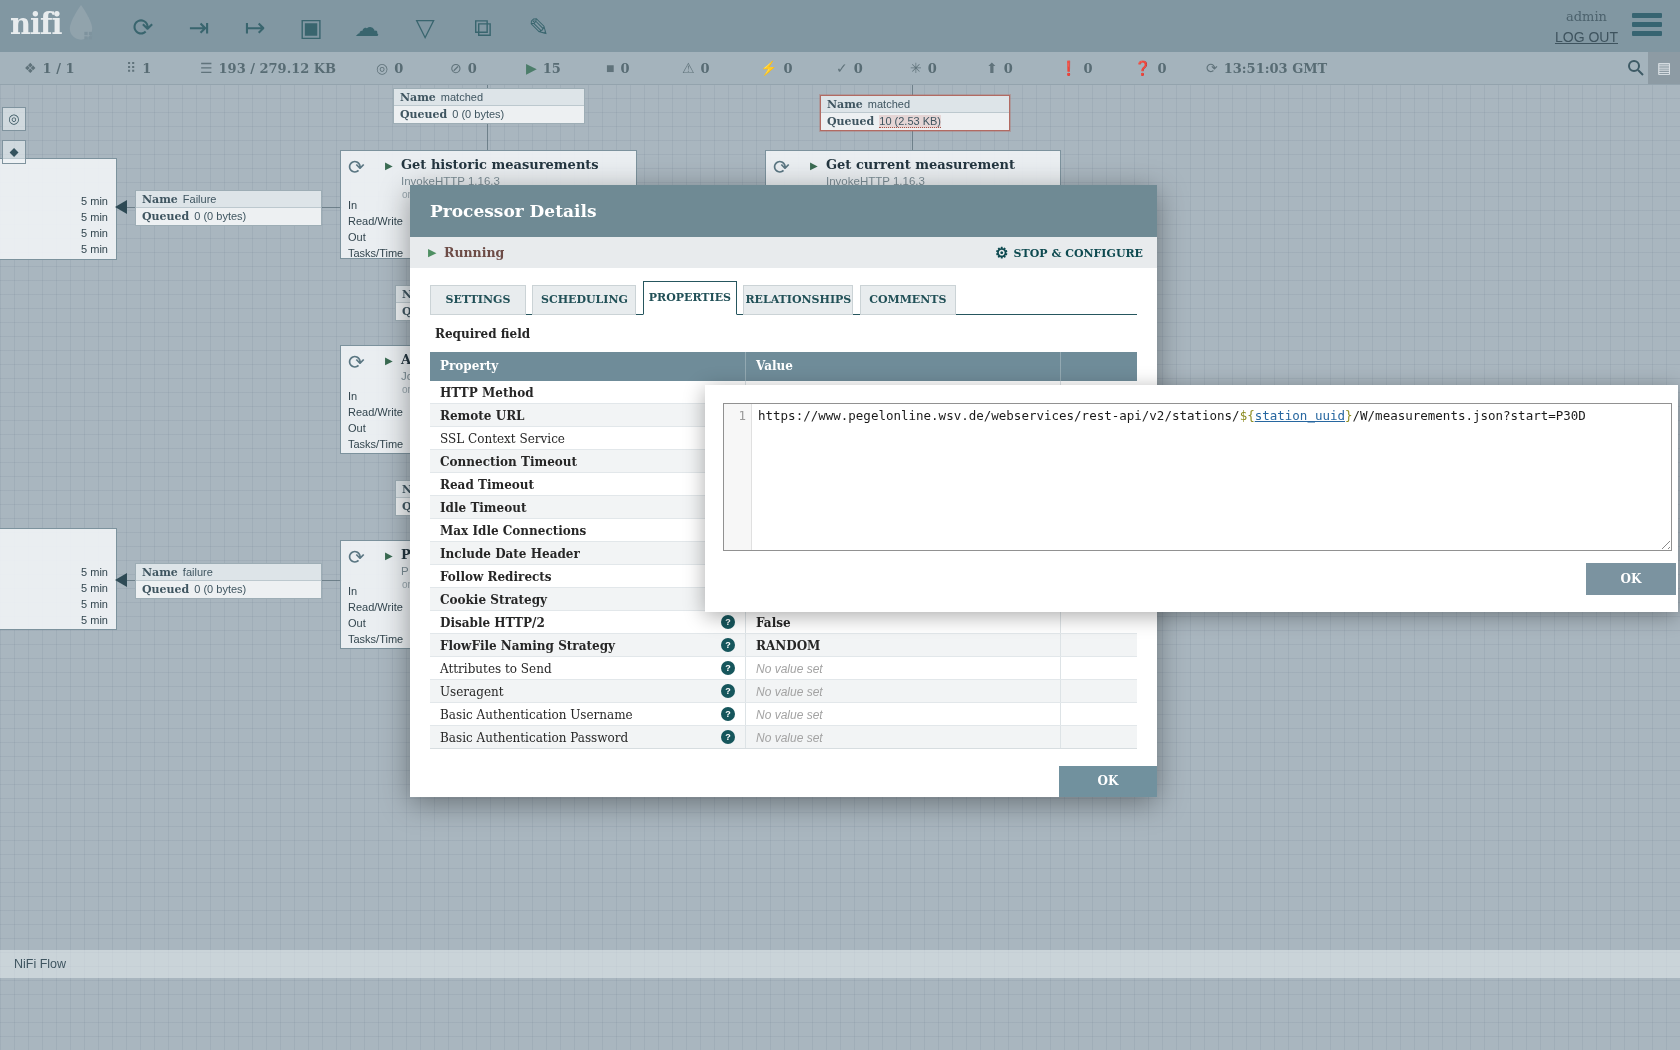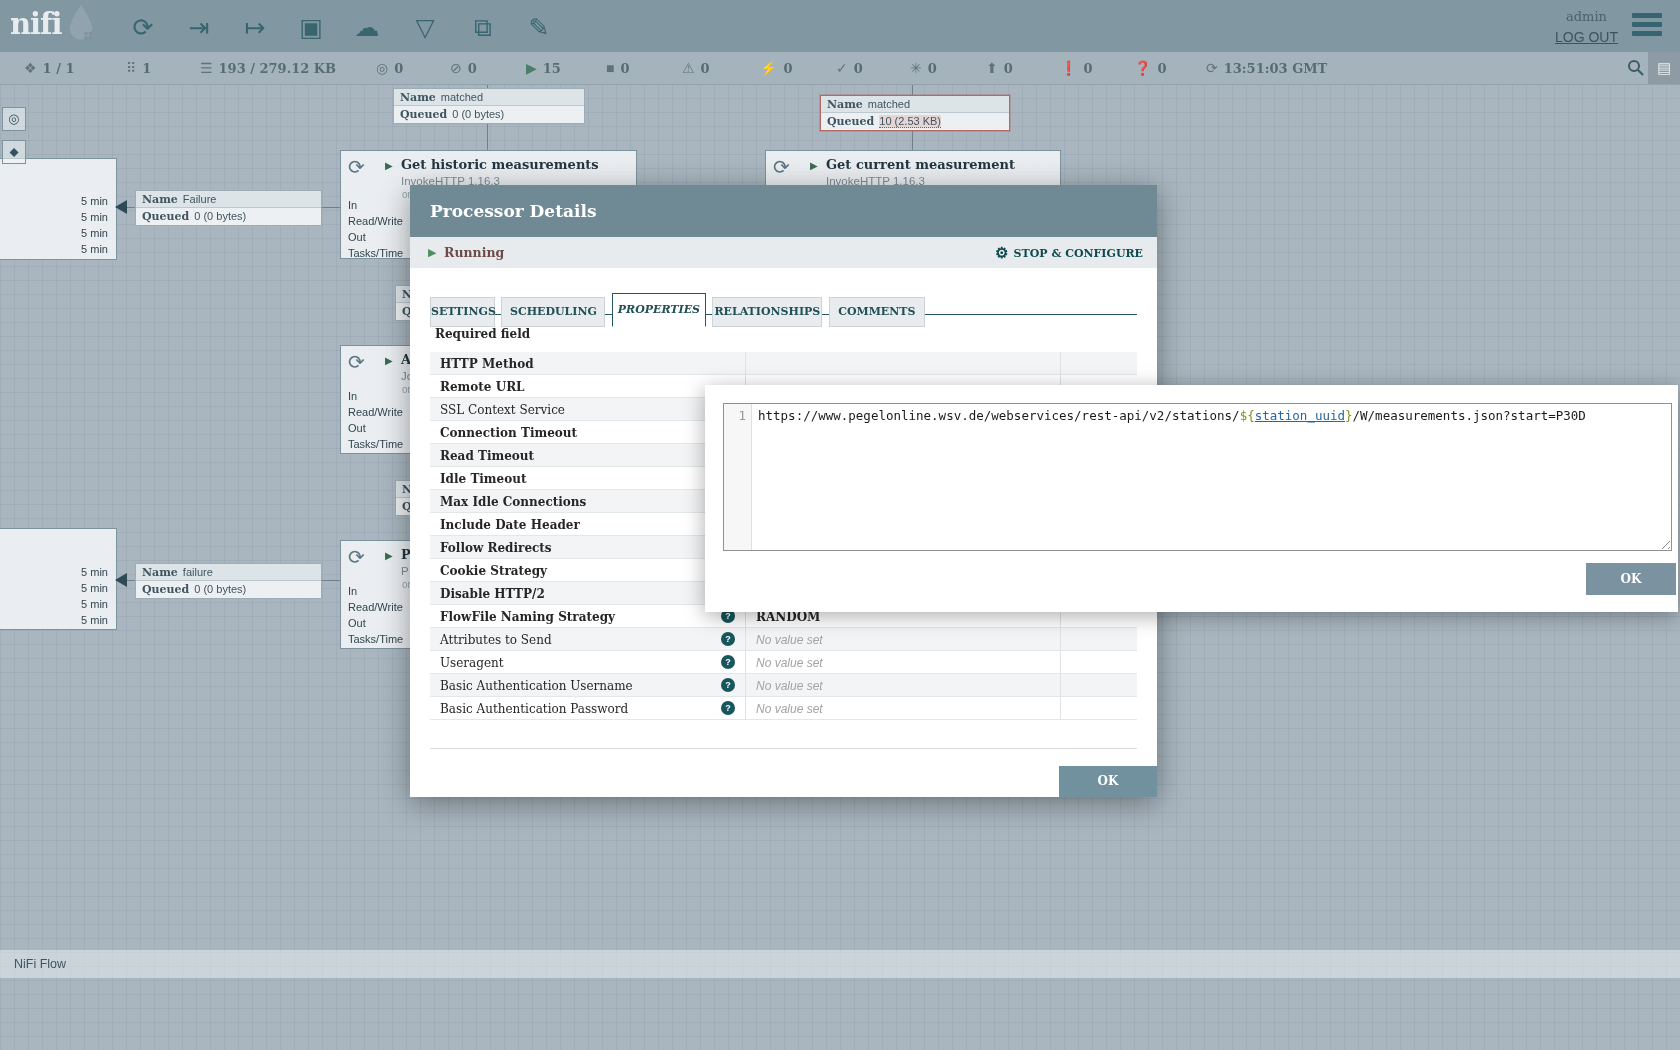"SETTINGS" div.tab { width: 65px -> 96px }
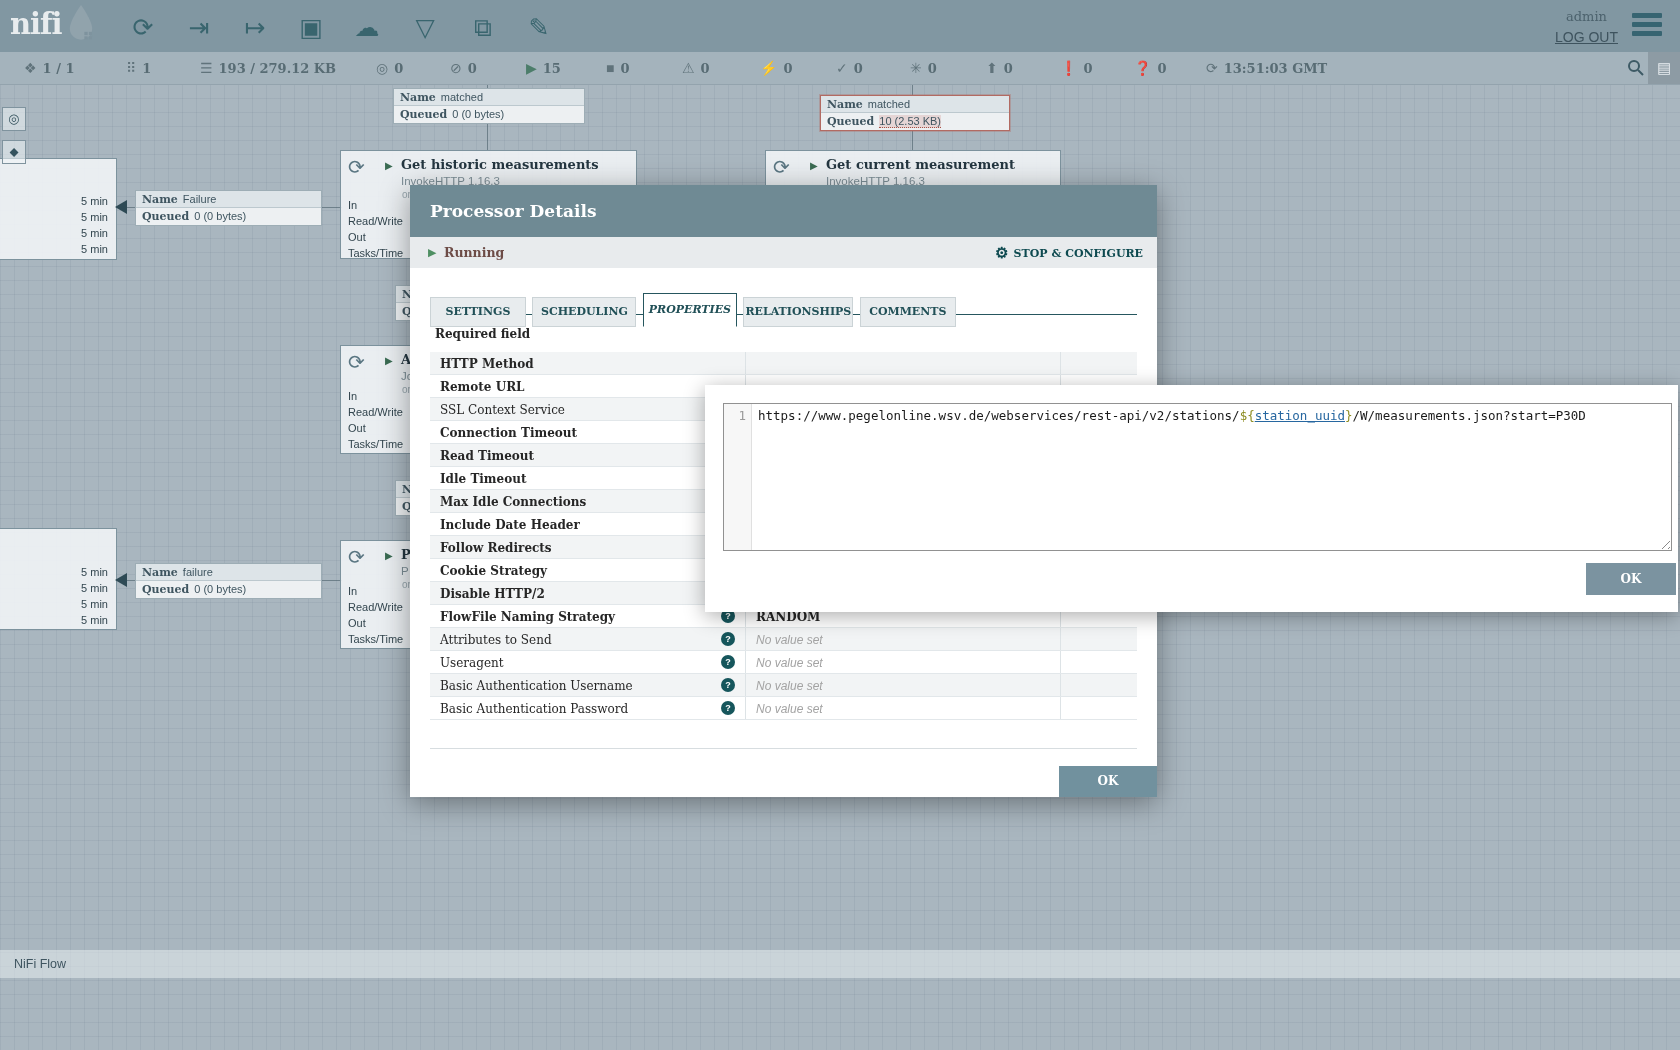"PROPERTIES" .tab.active { font-style: italic -> none; margin-top: 12px -> 0 }
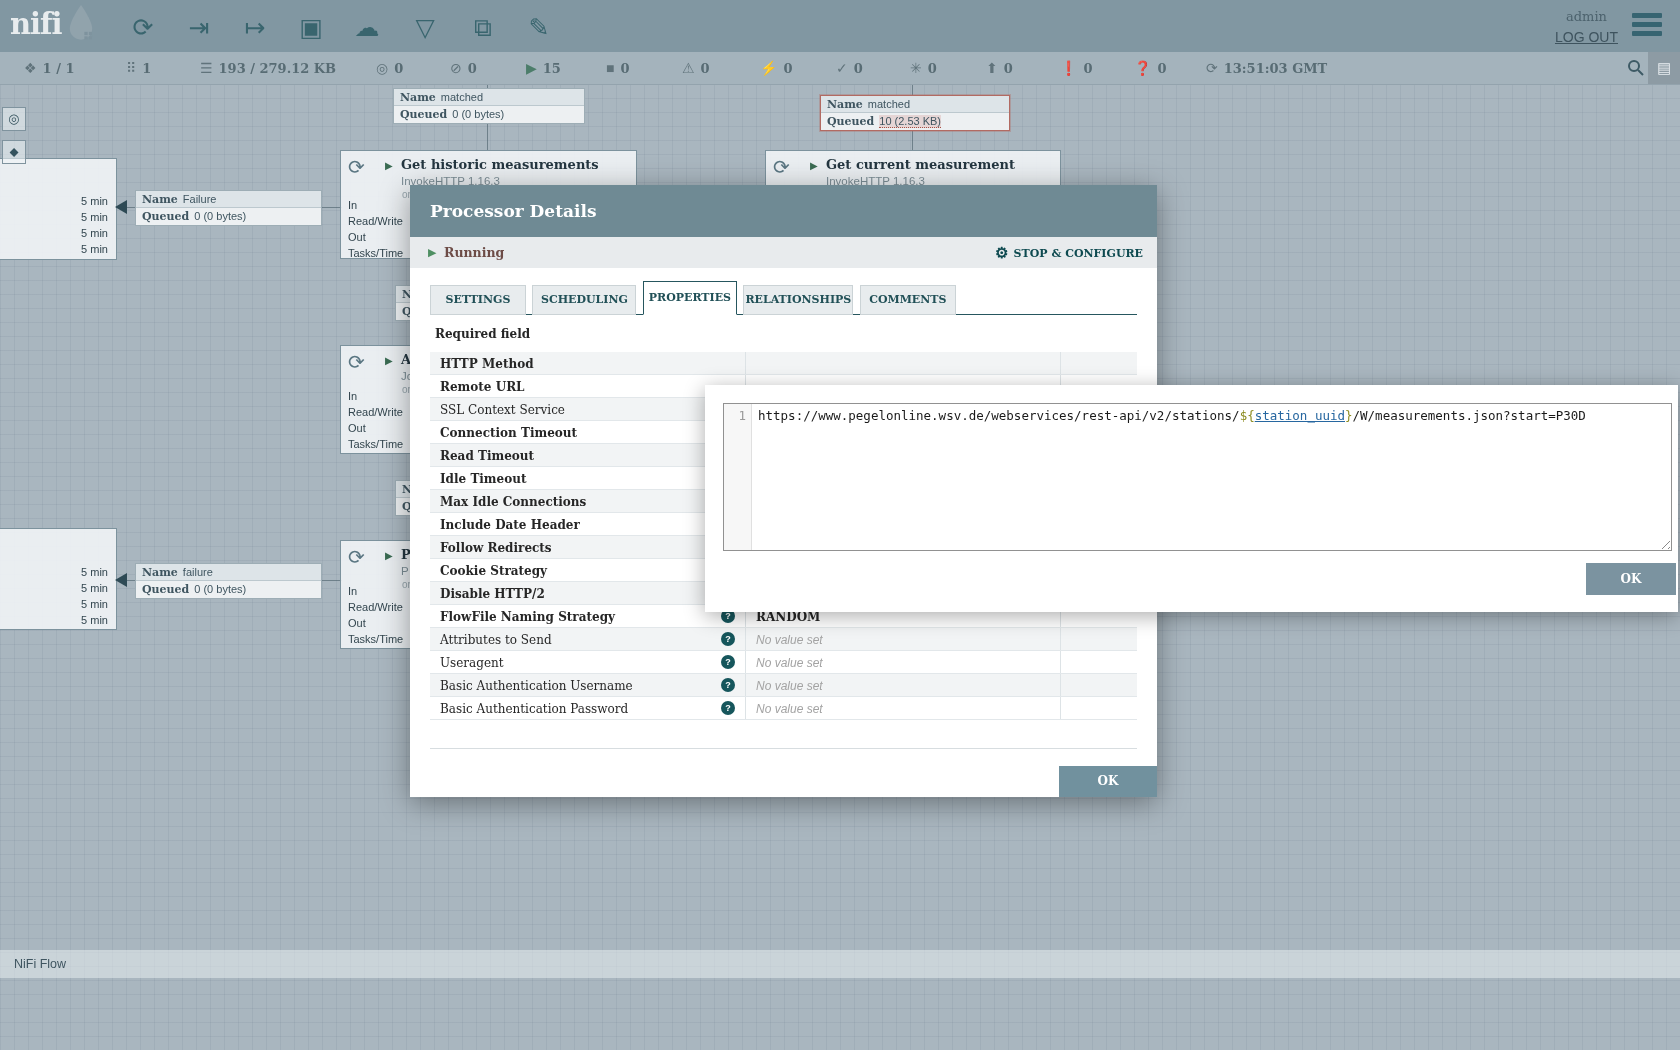"Property" div.thead { html: none -> <div> <div>Property</div> <div>Value</div> <div></div> </div> }
